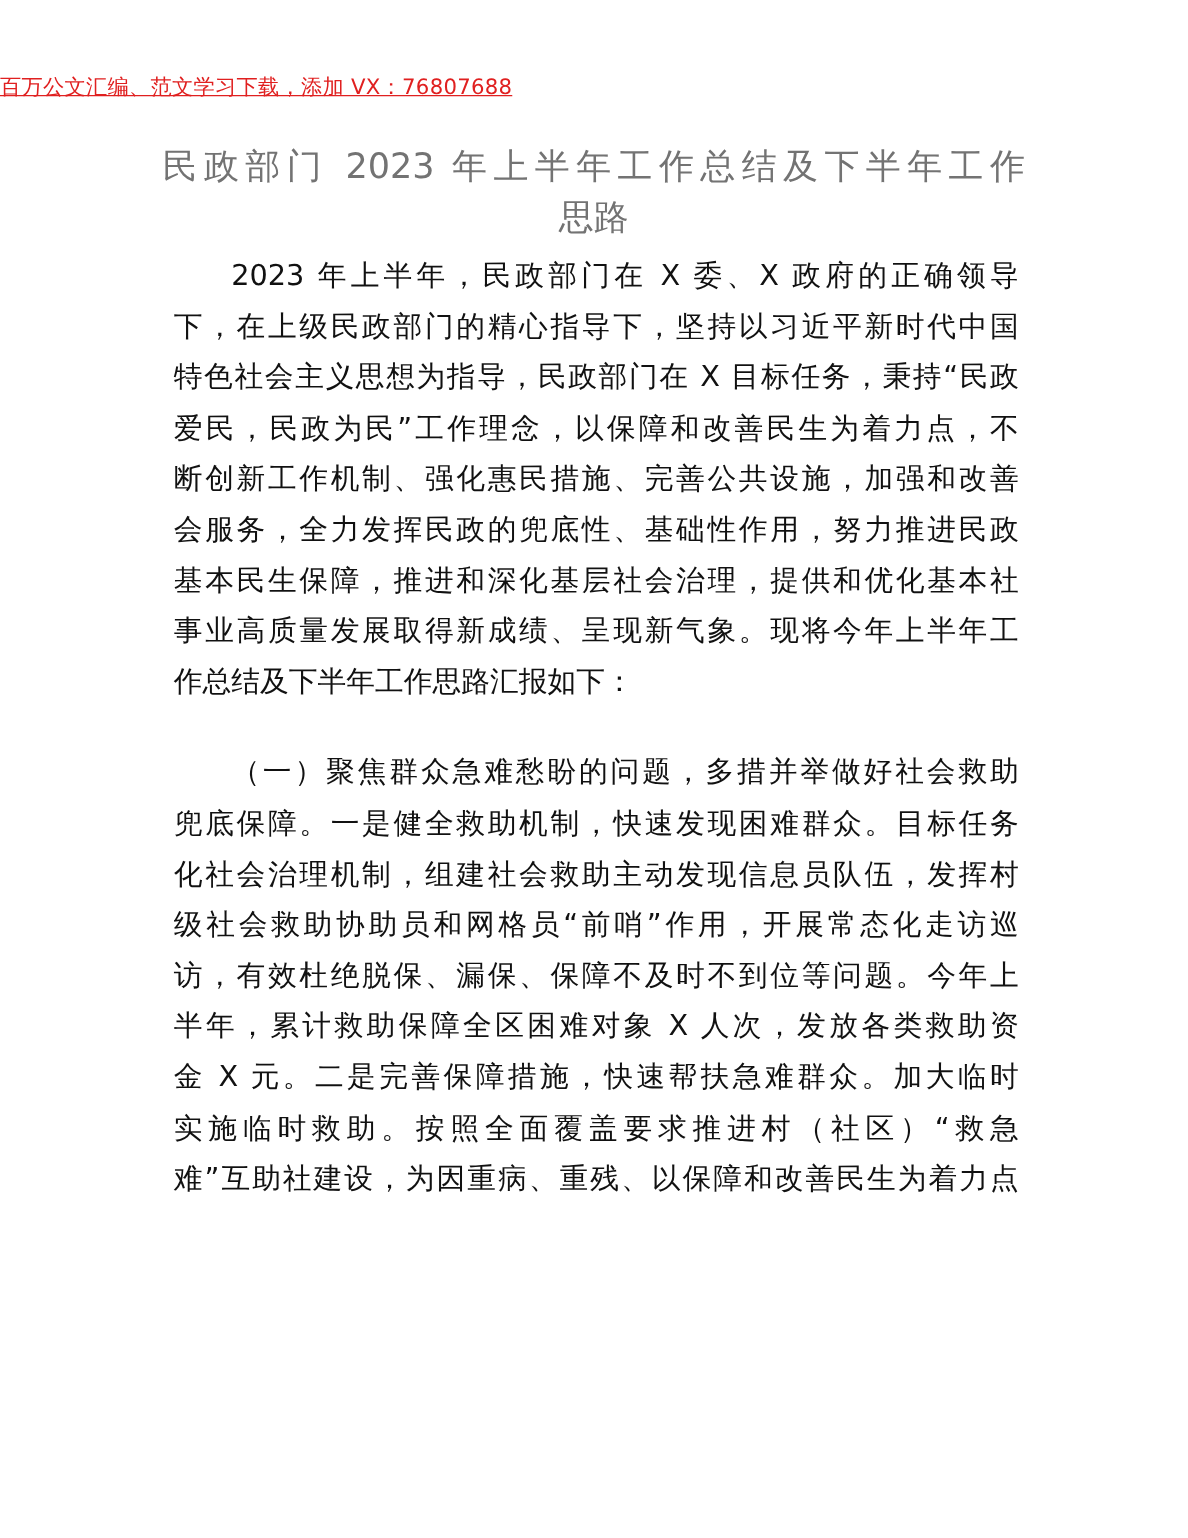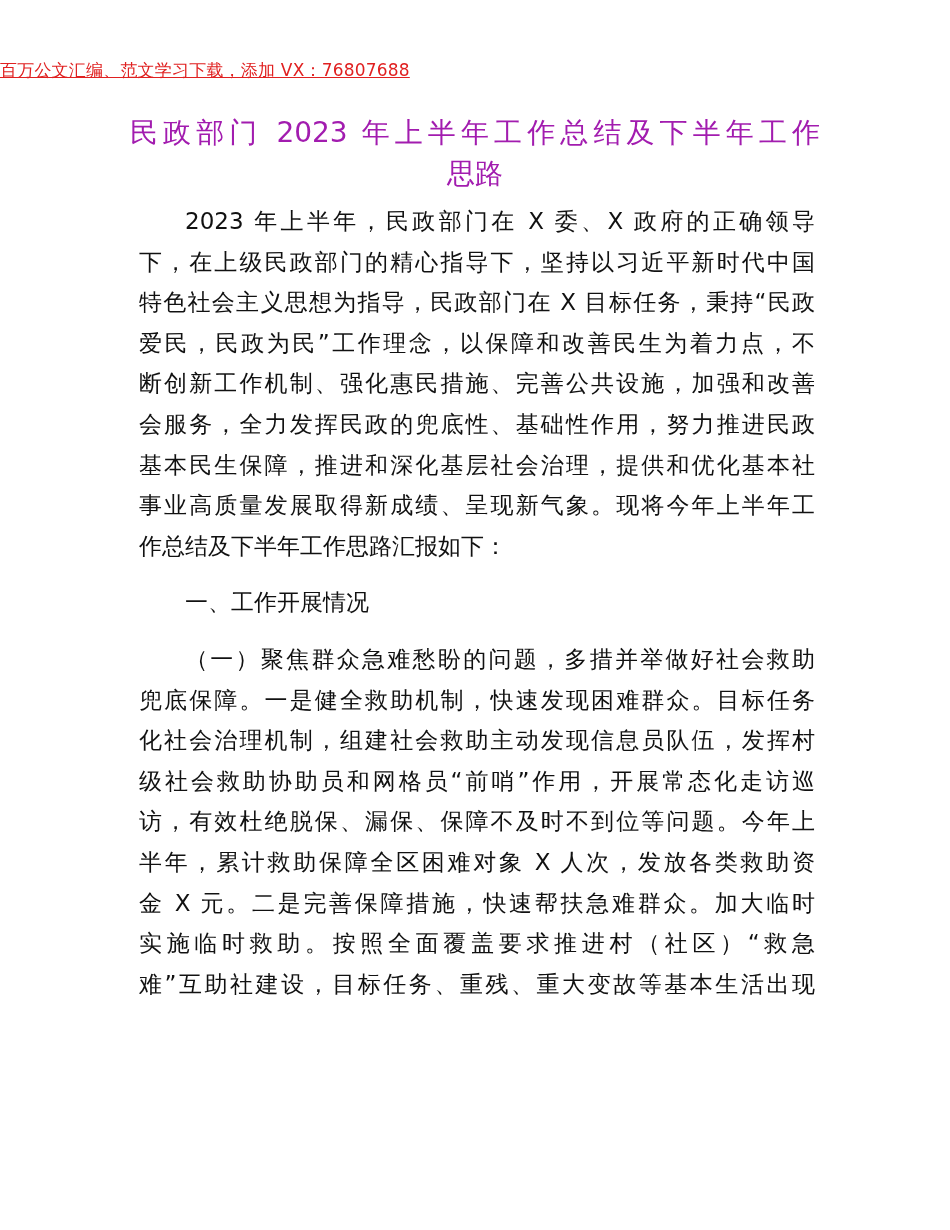"民政部门 2023 年上半年工作总结及下半年工作" .title { color: #a21caf -> #737373 }
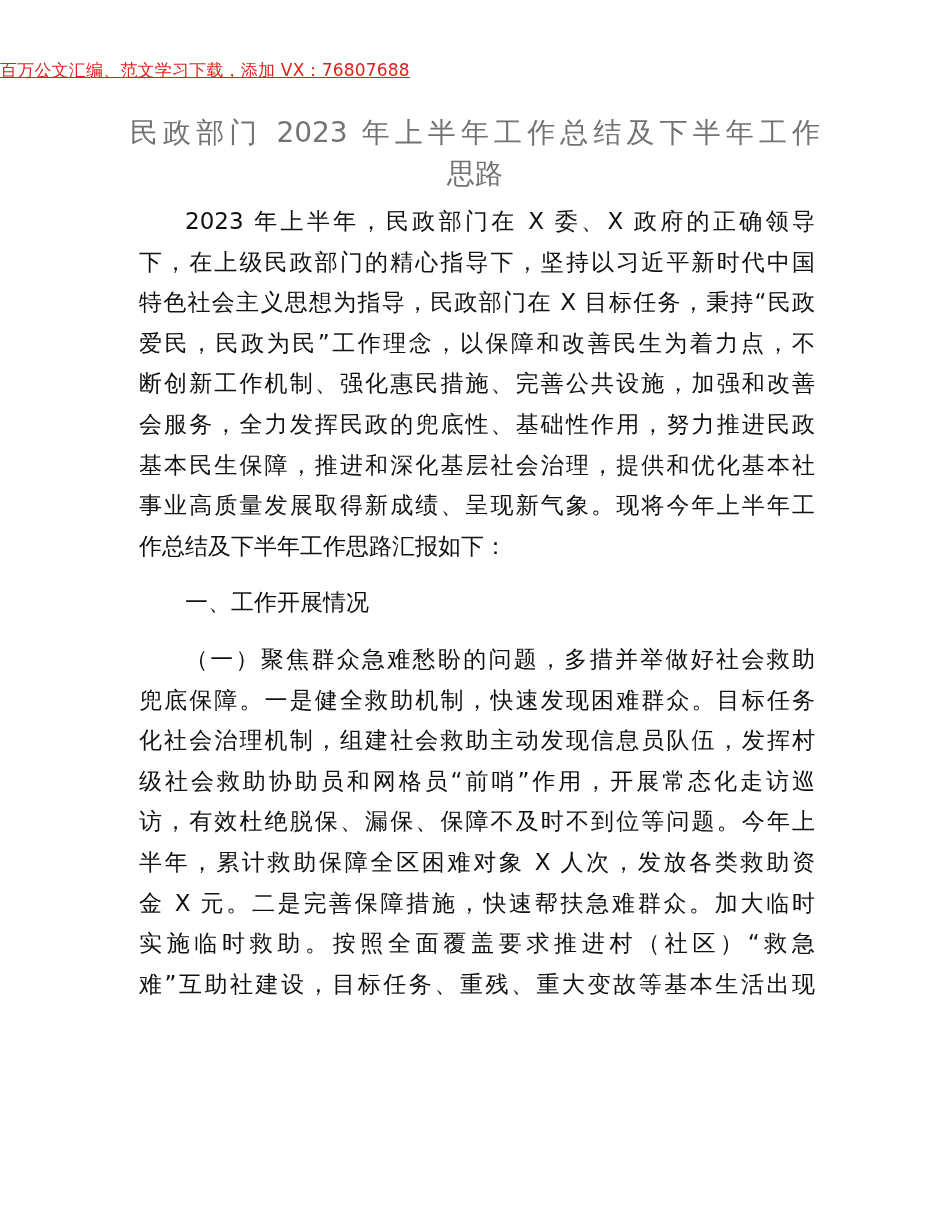"一、工作开展情况" div { html: <div> <span>一、工作开展情况</span> </div> -> none }
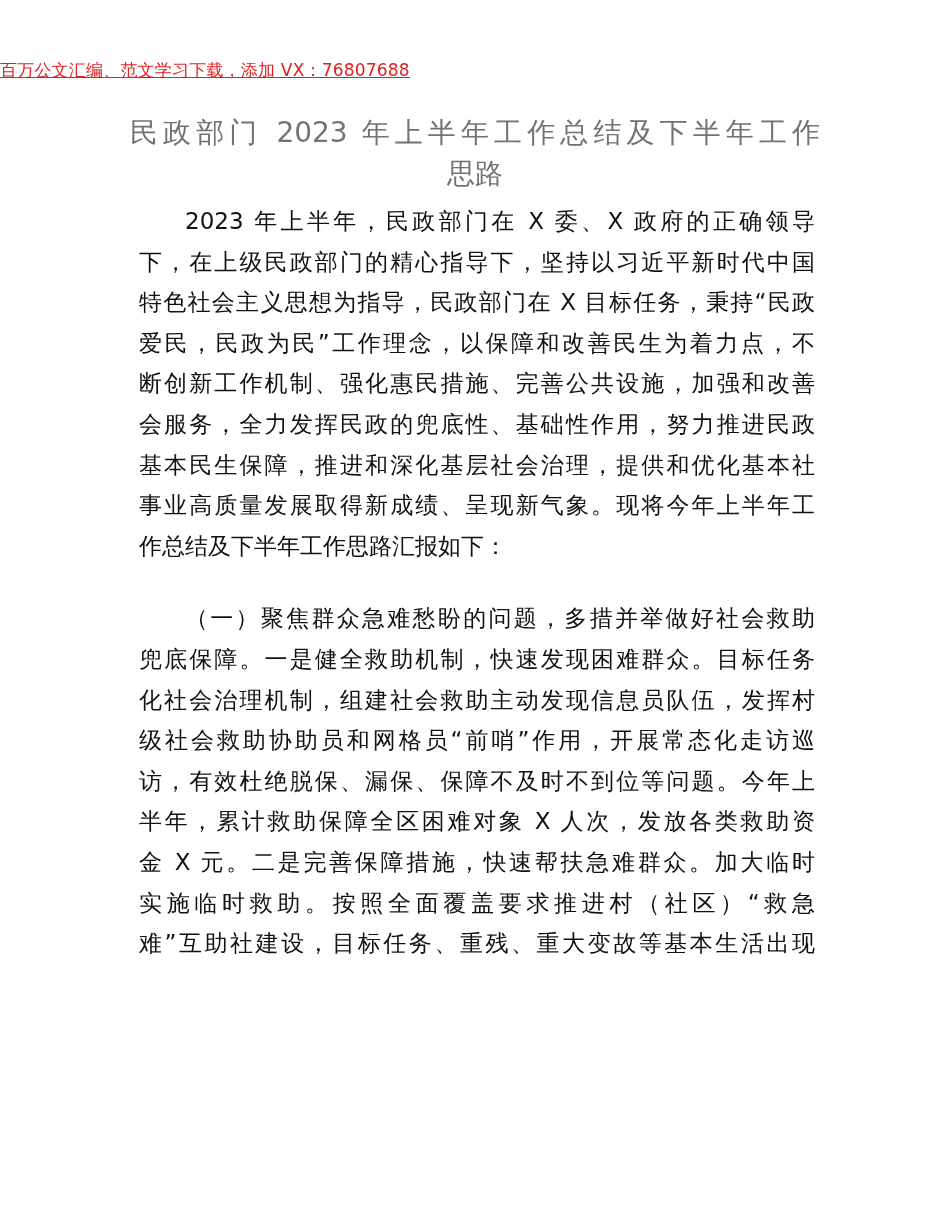"难”互助社建设，目标任务、重残、重大变故等基本生活出现" span.line { text: 目标任务、重残、重大变故等基本生活出现 -> 为因重病、重残、以保障和改善民生为着力点 }
